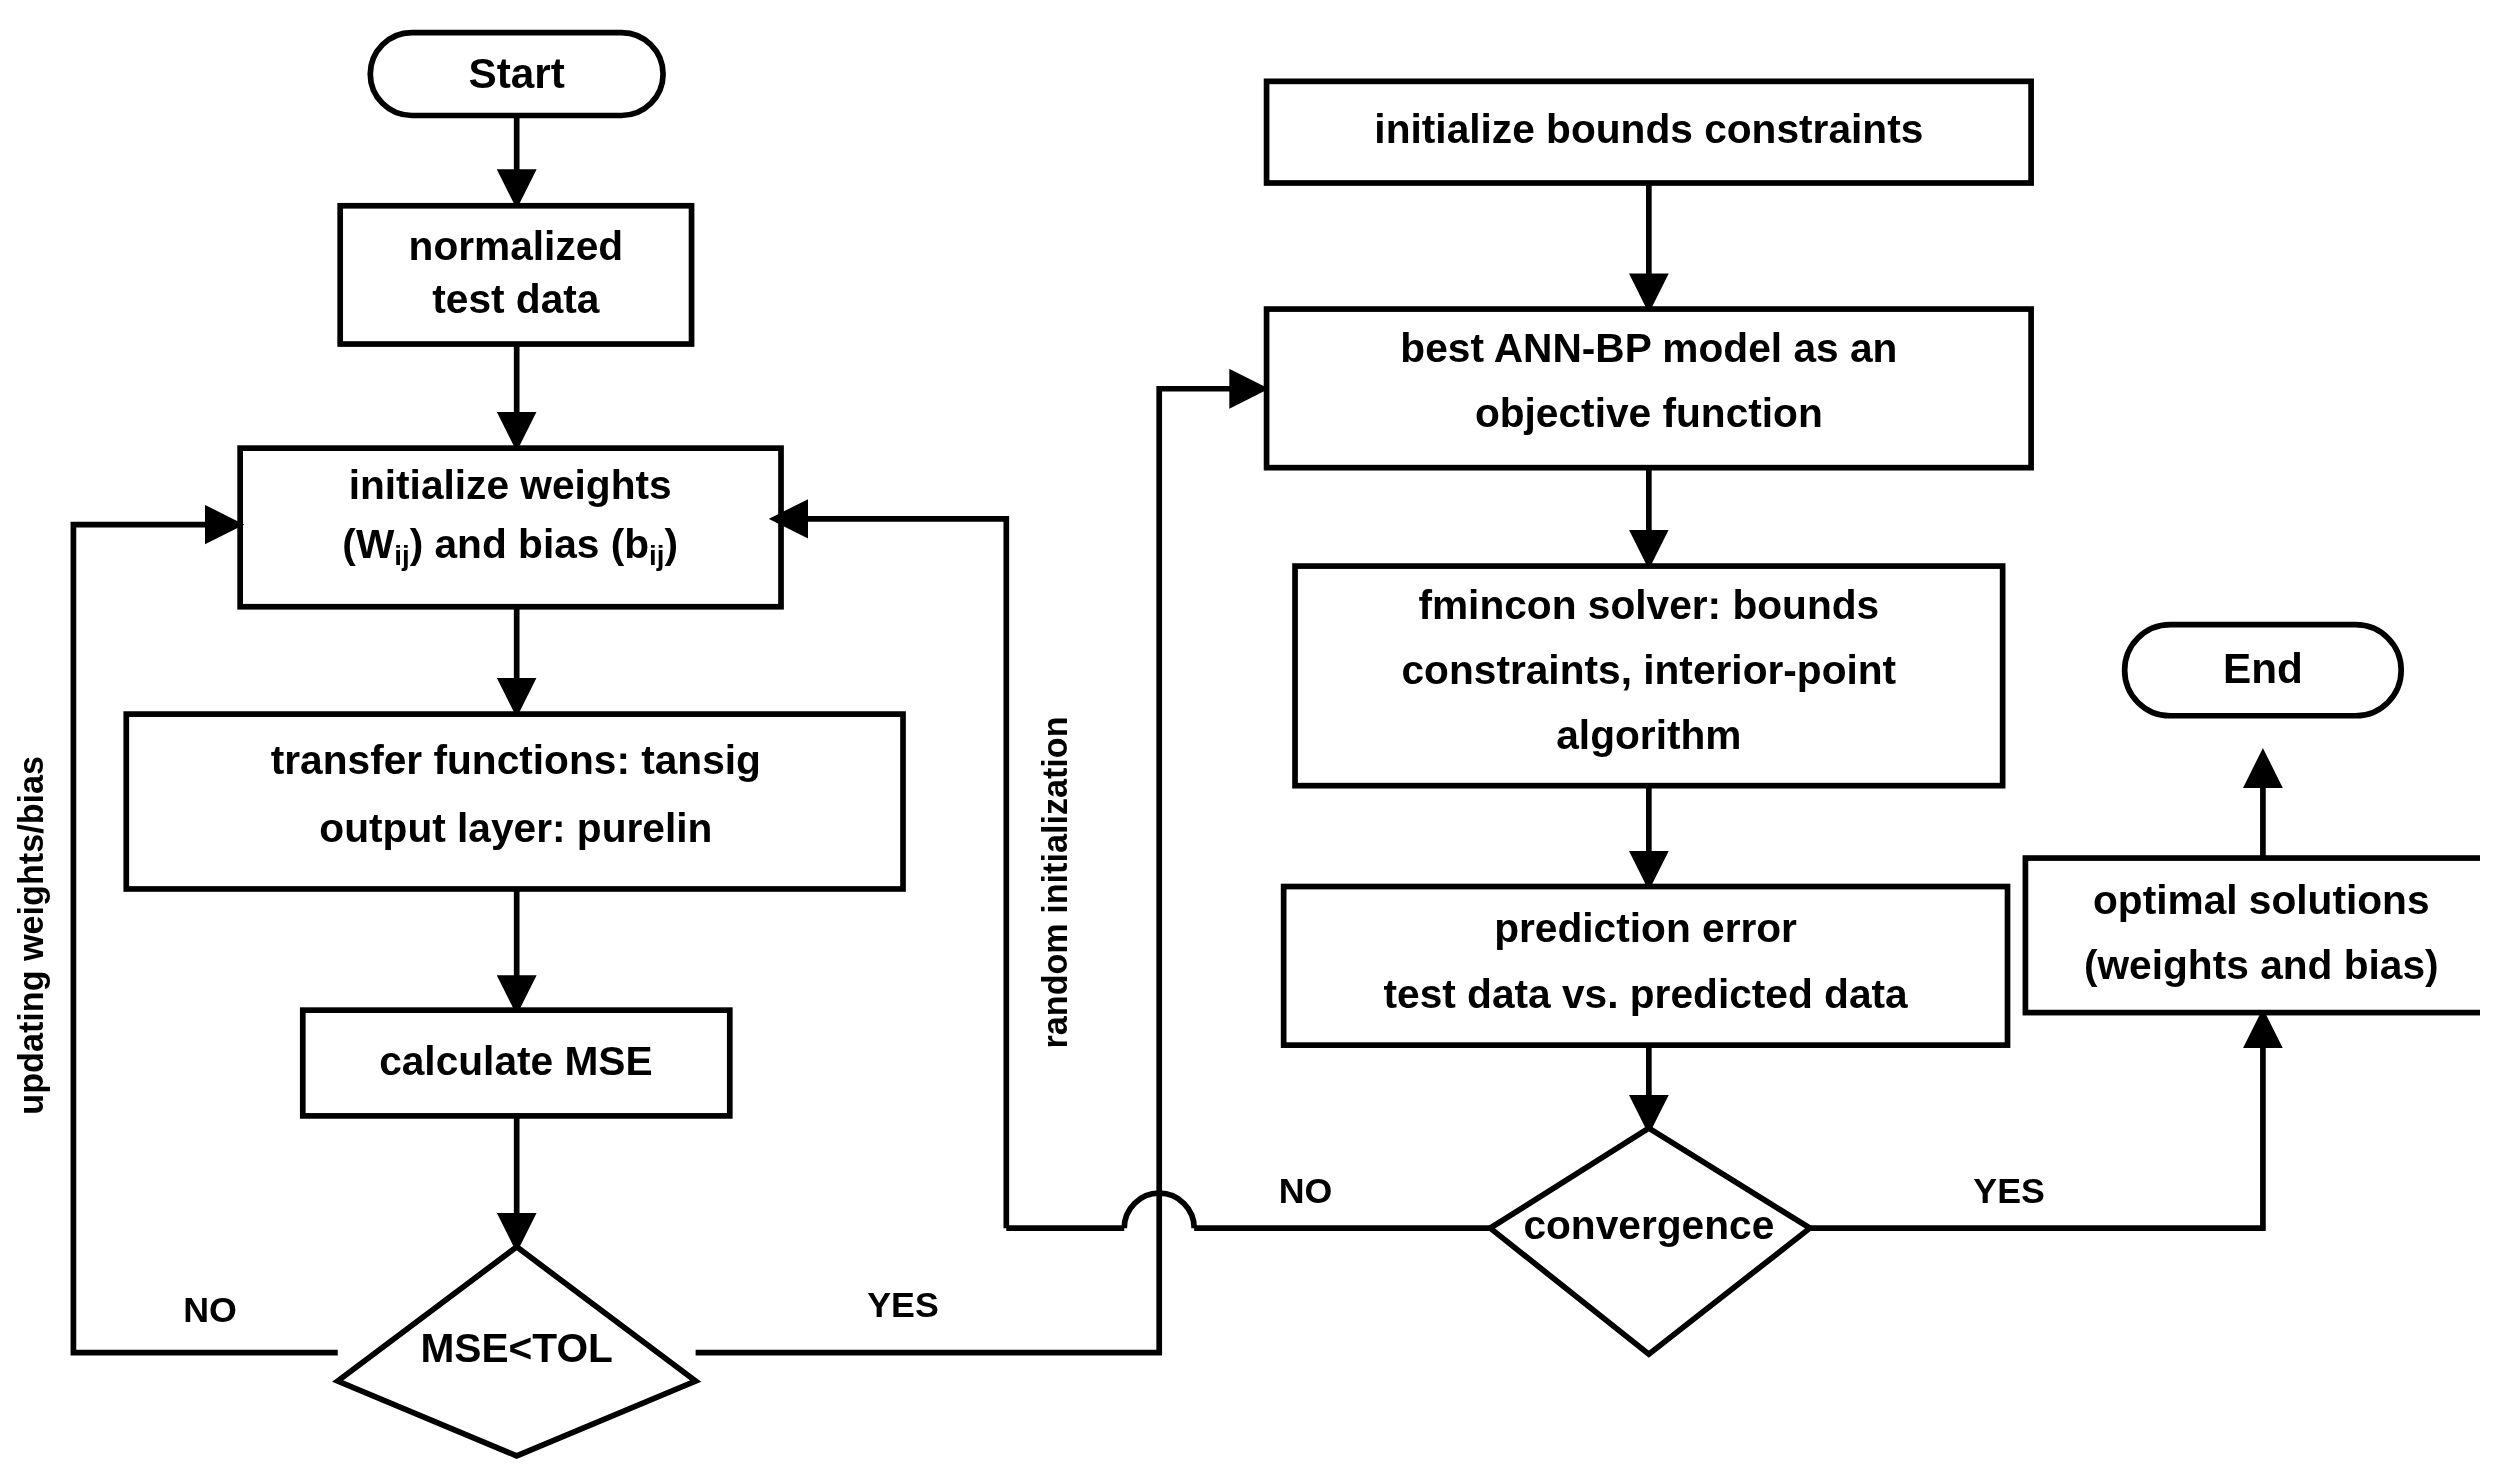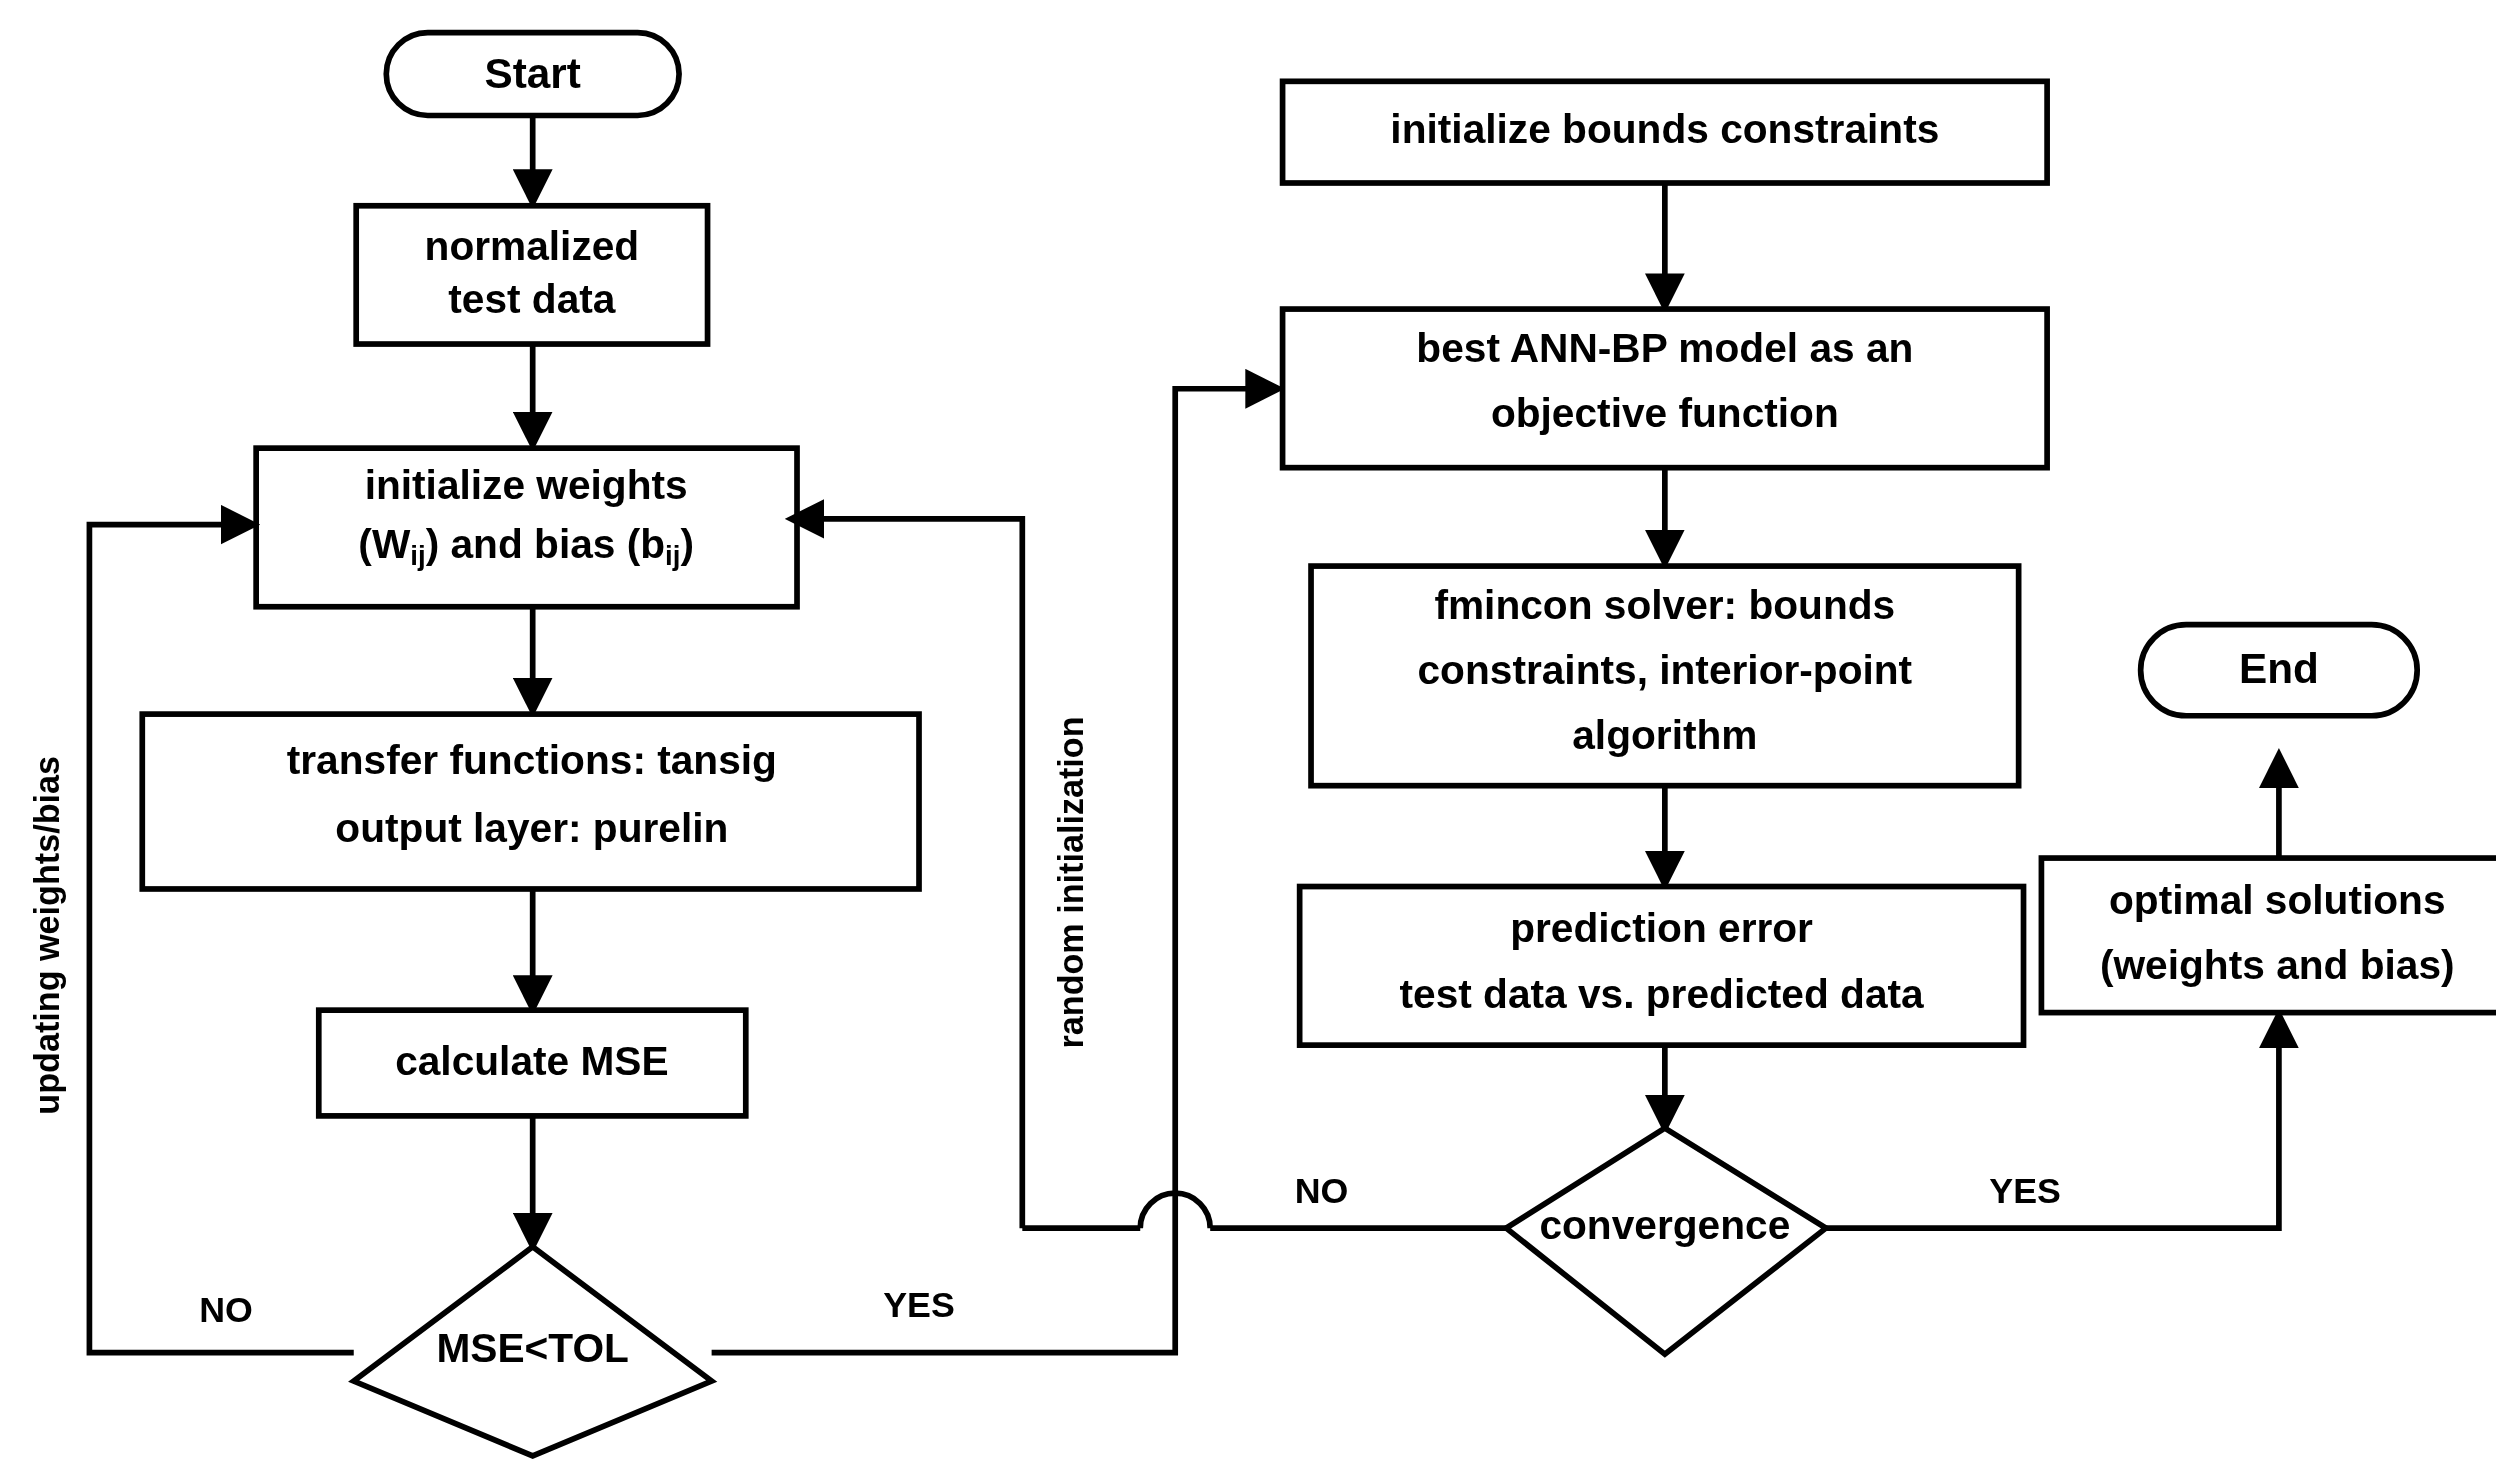"Start" #stage { padding-left: 16px -> none }
